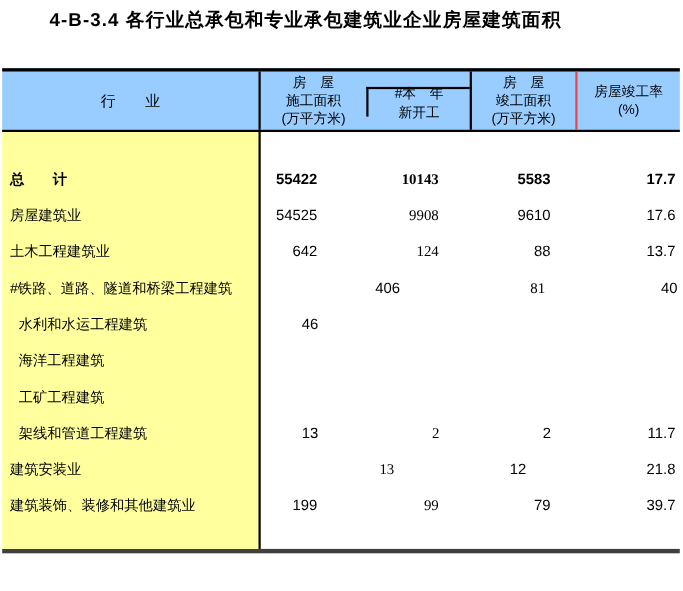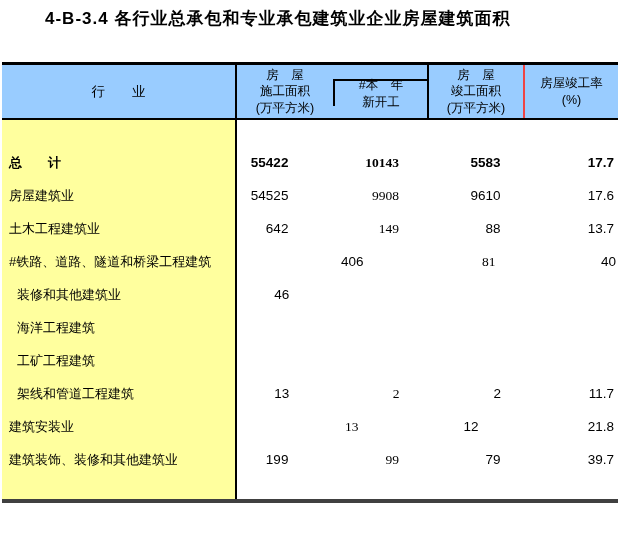"149" div.cnum { text: 149 -> 124 }
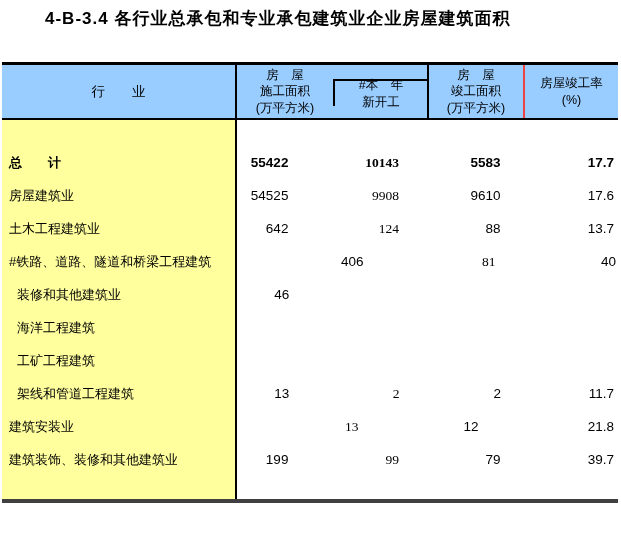"装修和其他建筑业" div.c-label { text: 装修和其他建筑业 -> 水利和水运工程建筑 }
